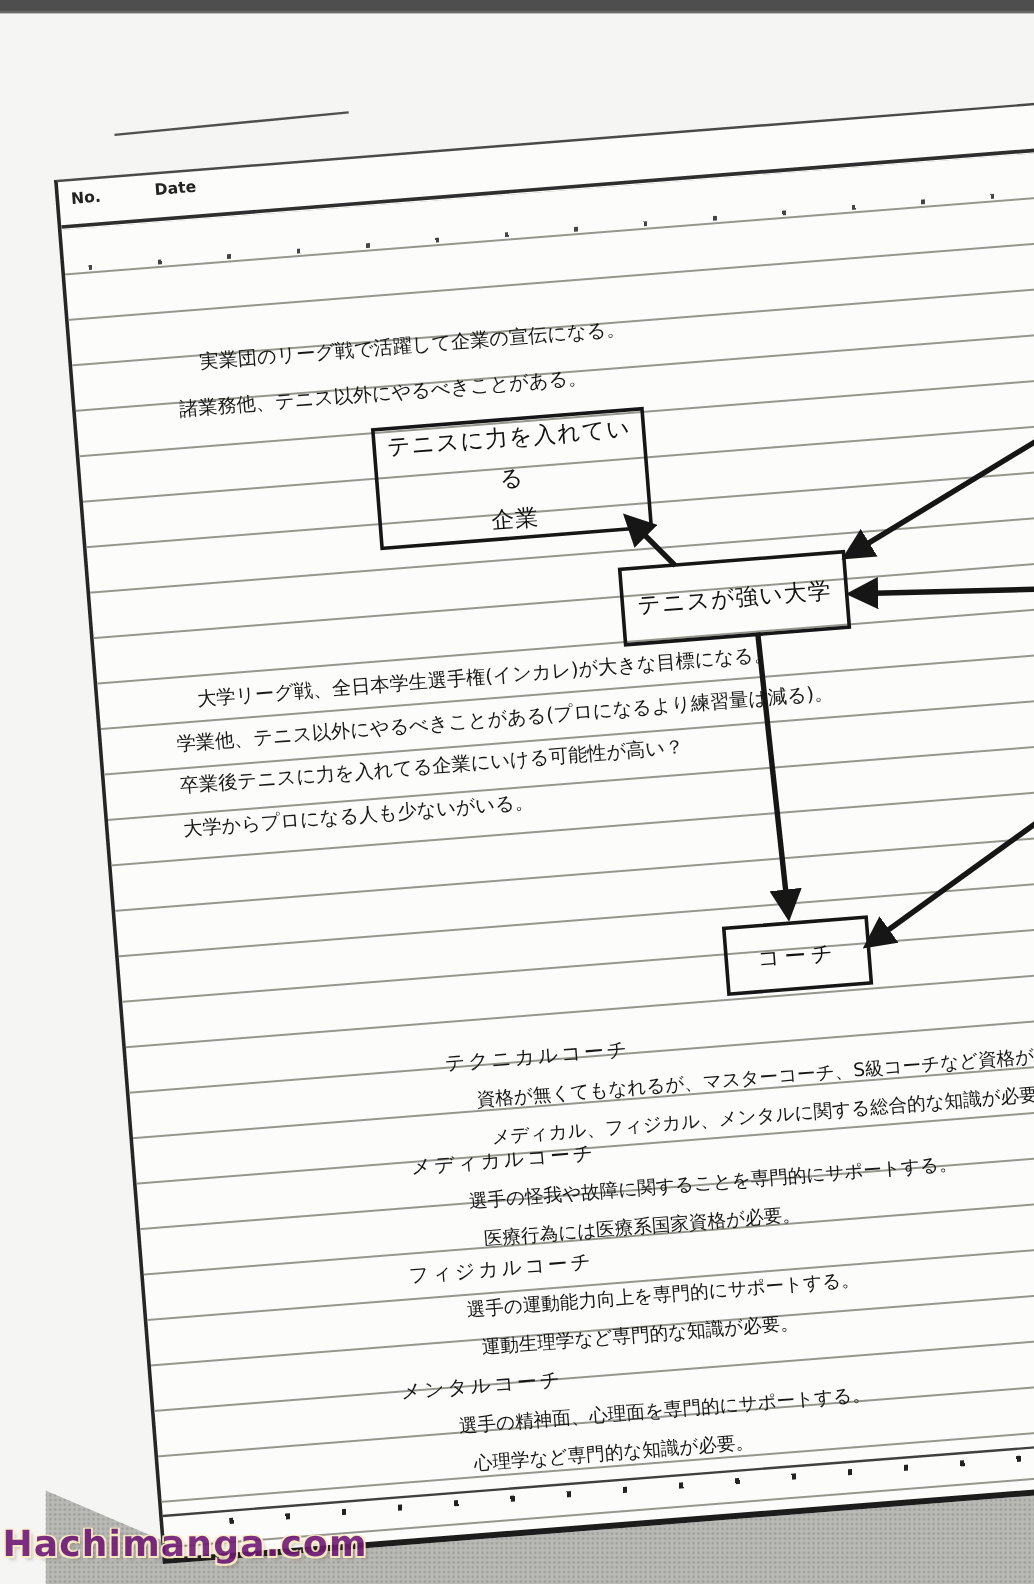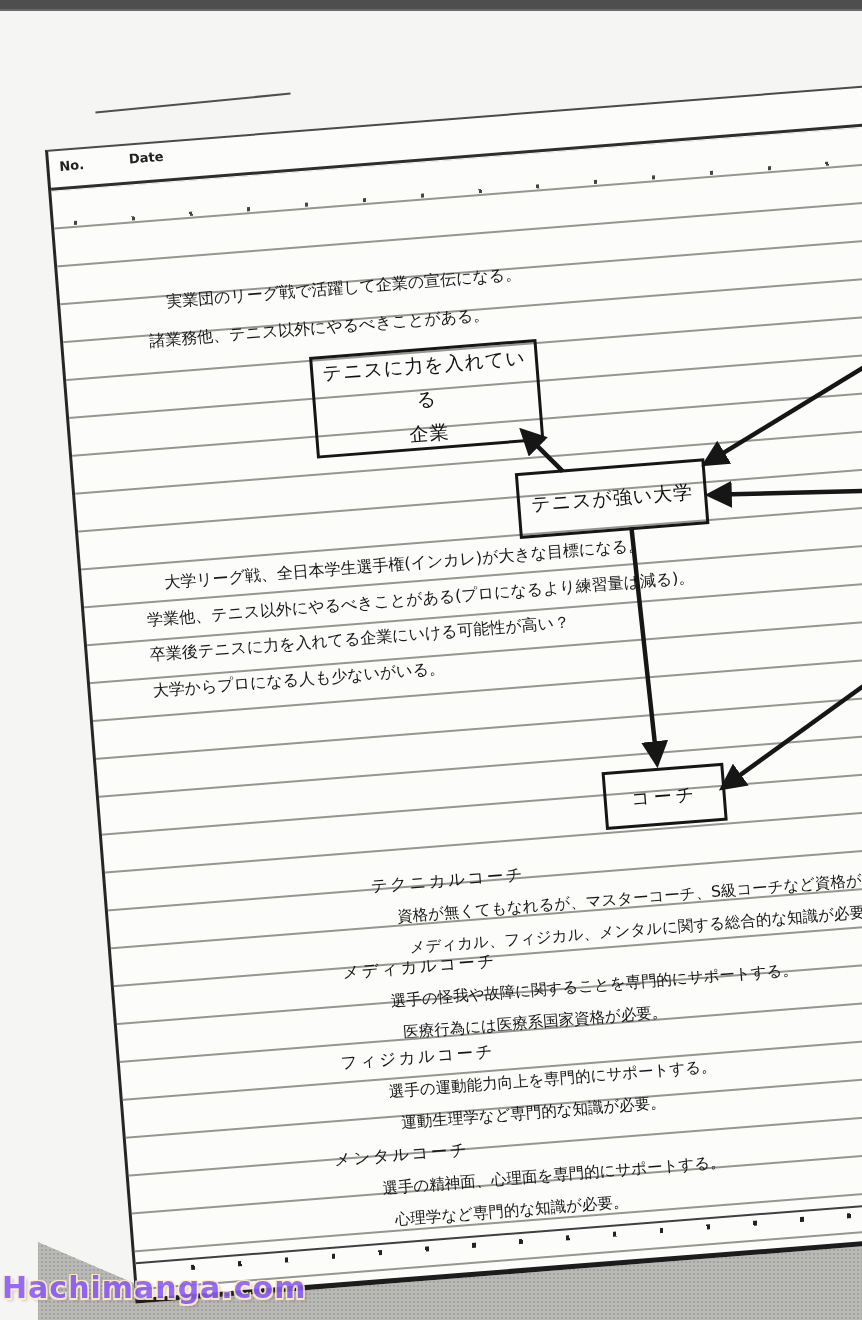"Hachimanga.com" .watermark { color: #8b5cf6 -> #701a75 }
